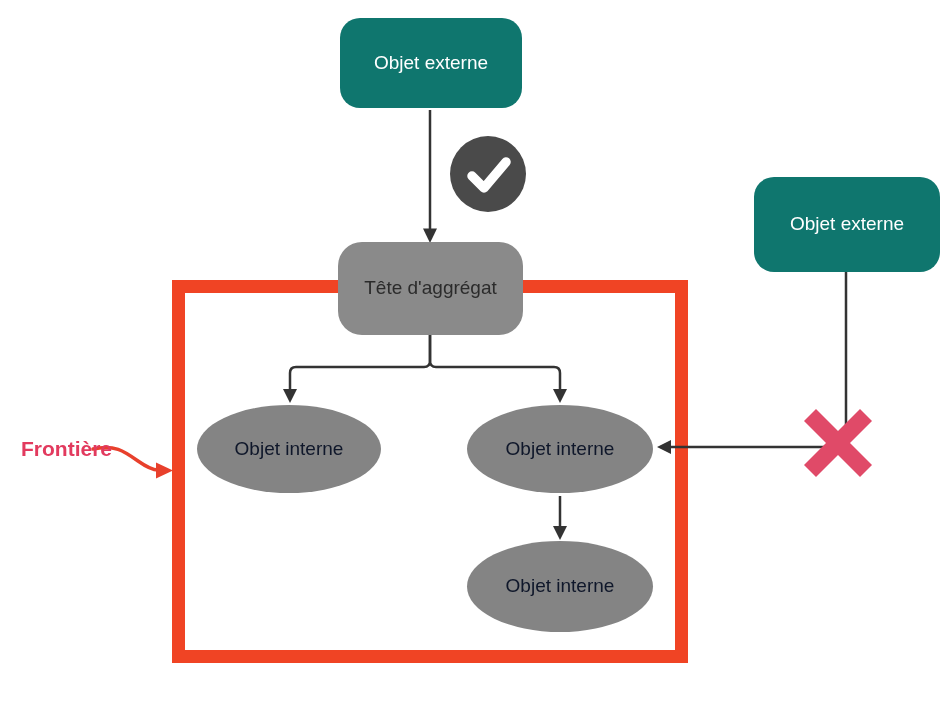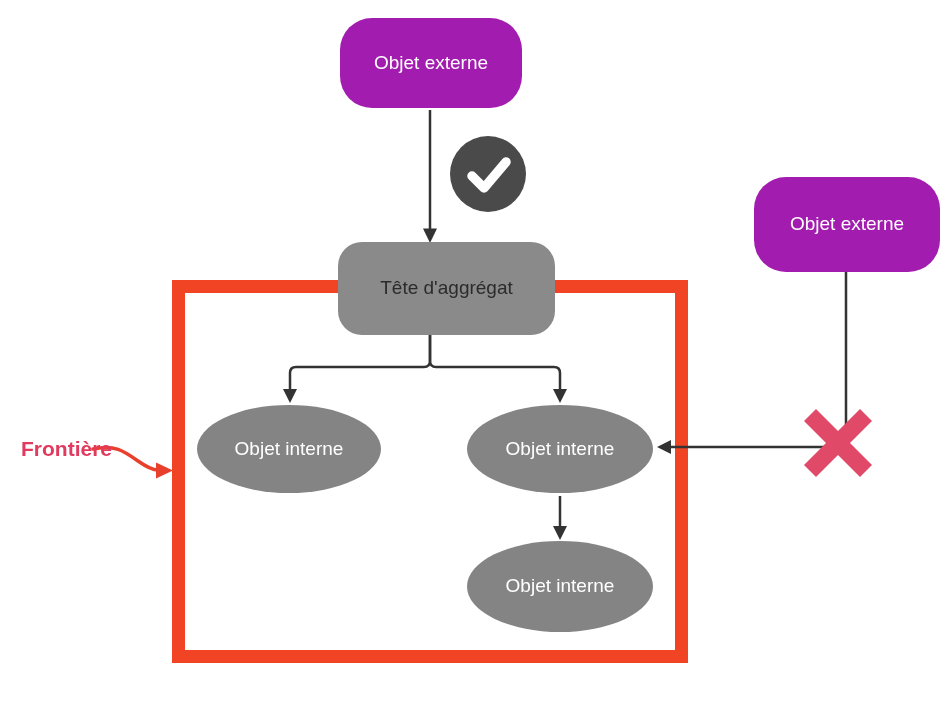"Objet externe" .node-rect-dark { background: #a21caf -> #0f766e; border-radius: 32px -> 20px }
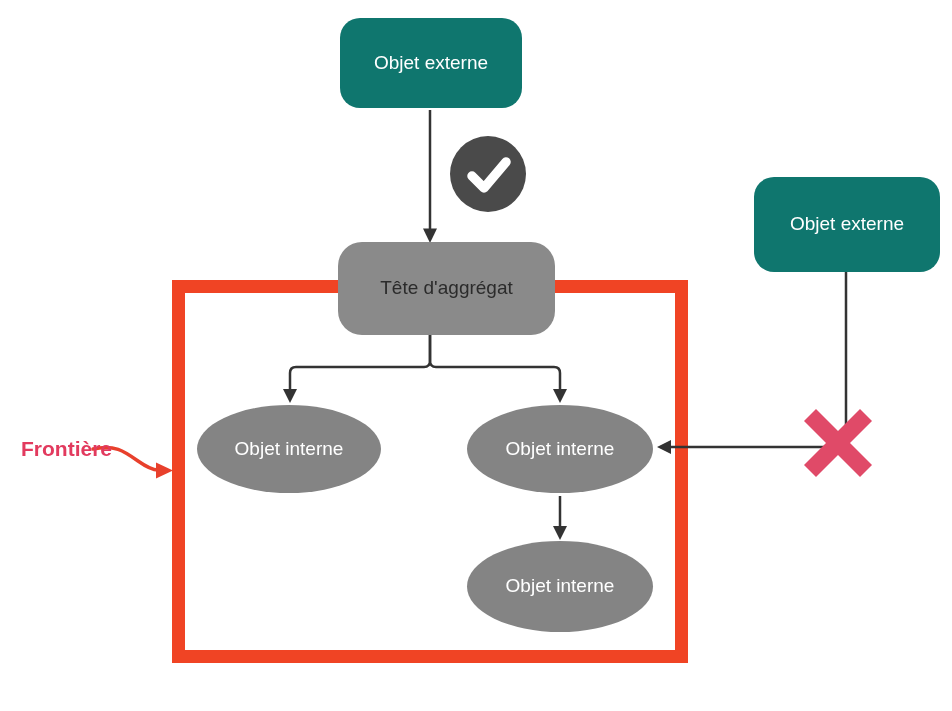"Tête d'aggrégat" .pos-aggregate-head { width: 217px -> 185px }
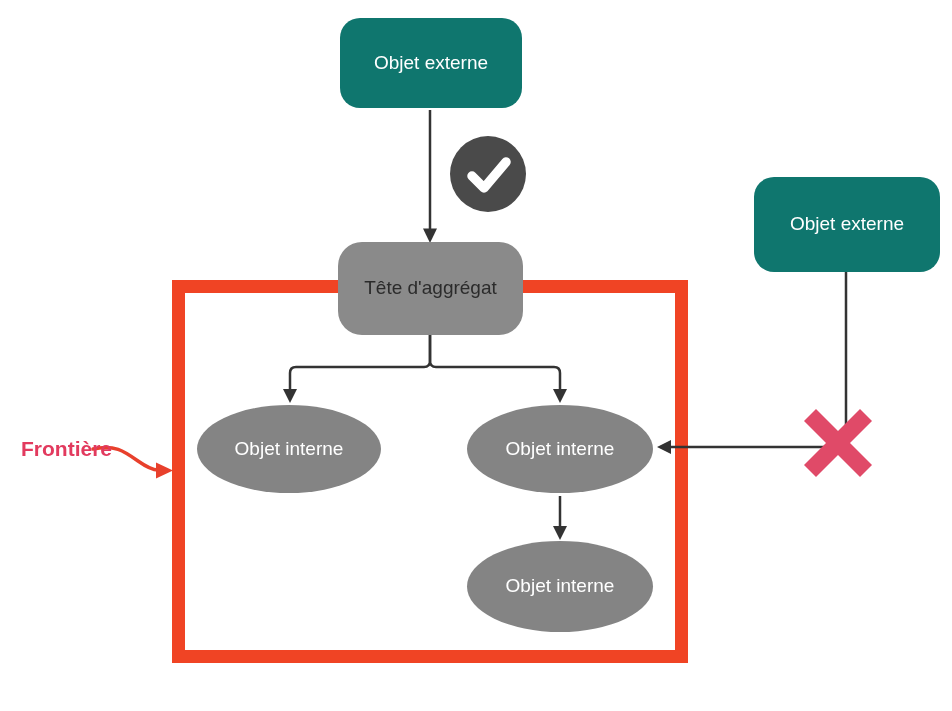"Objet interne" .node-ellipse { color: #ffffff -> #0f172a }
